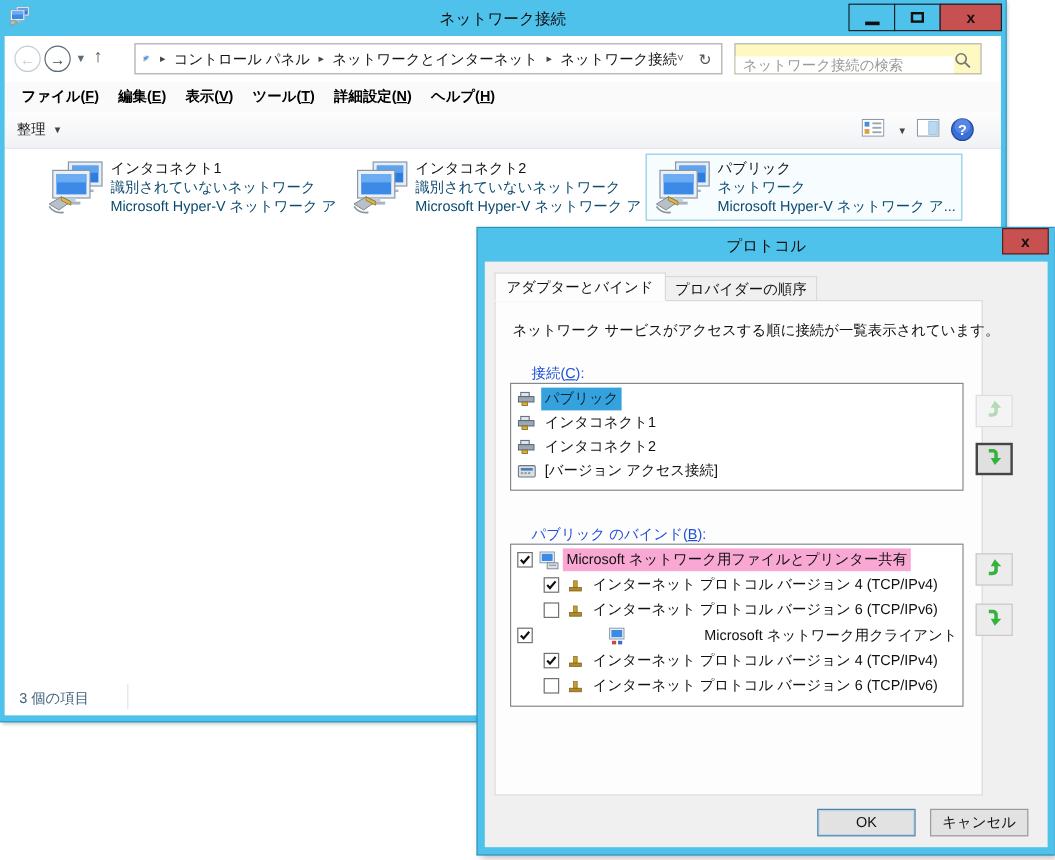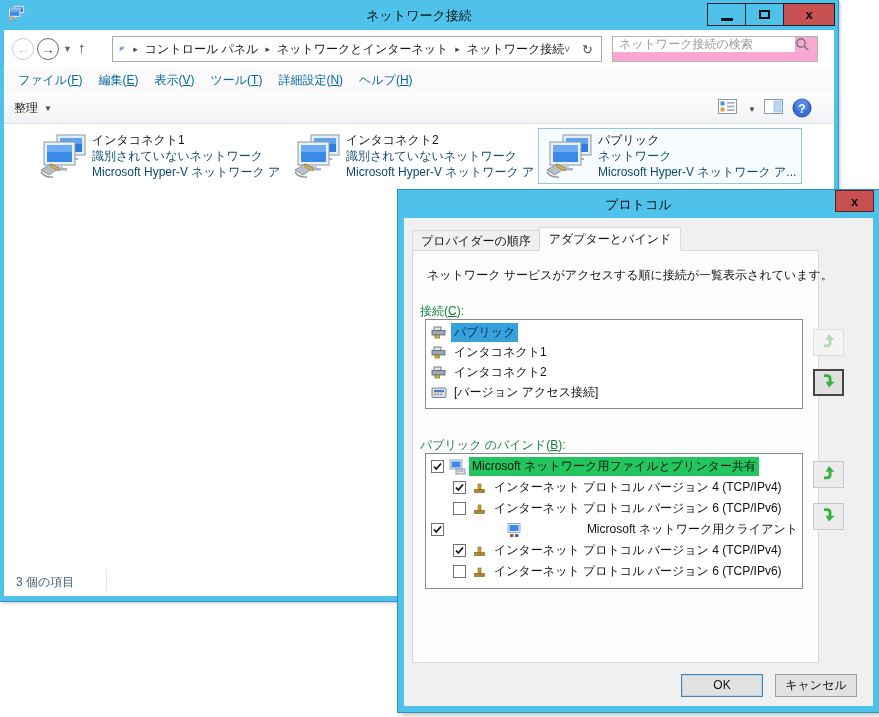"ネットワーク接続の検索" .search-box { align-items: flex-start -> flex-end; background: #f9a8d4 -> #fef9c3; font-family: Liberation Serif, serif -> none }
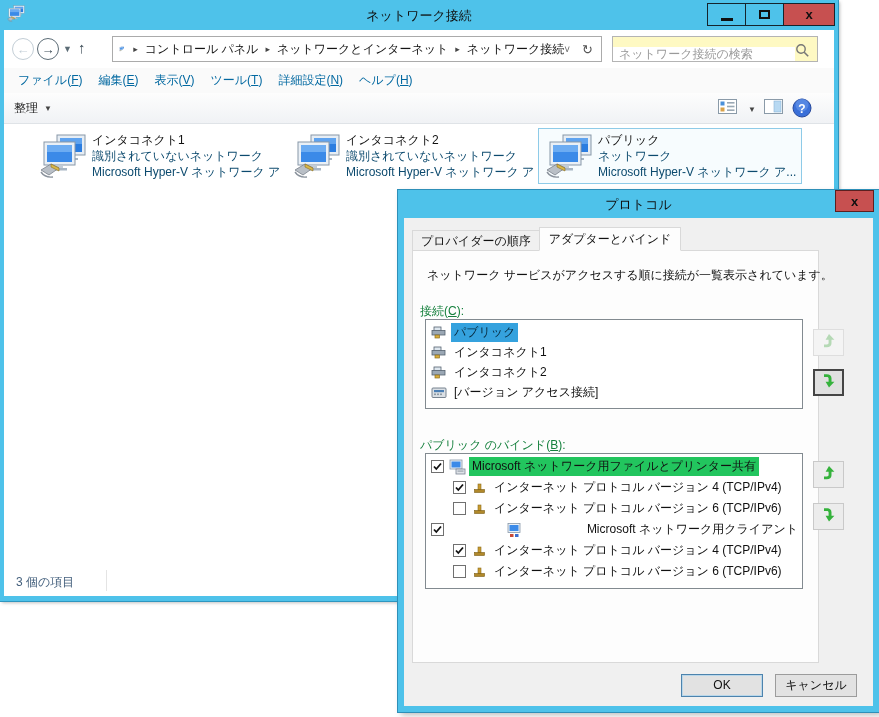"ファイル(F)" .menu-item { color: #0369a1 -> #000000; font-weight: none -> bold }
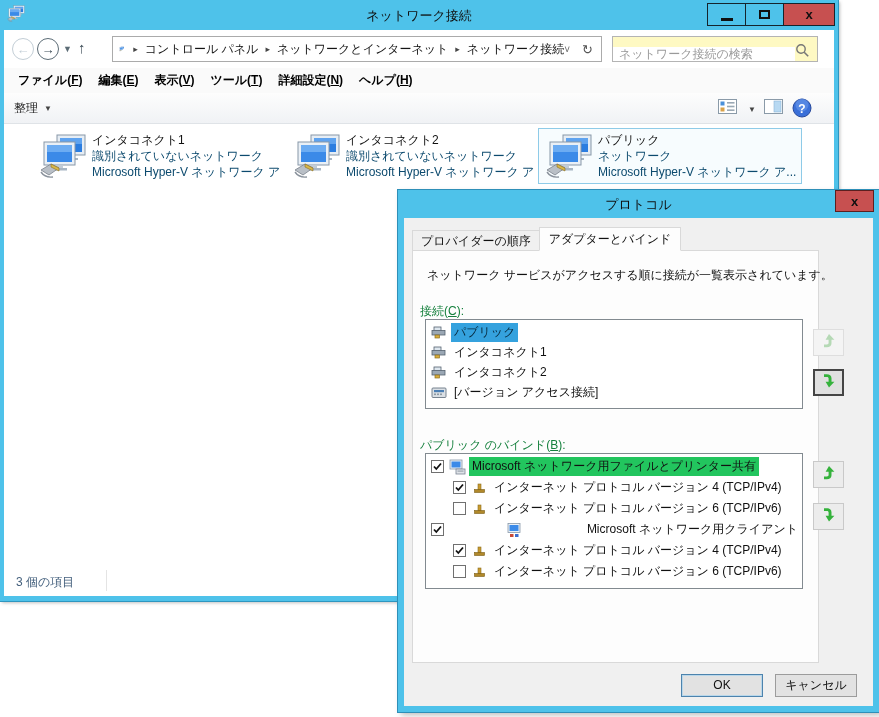"プロバイダーの順序" div.tab { order: before "アダプターとバインド" -> after "アダプターとバインド" }
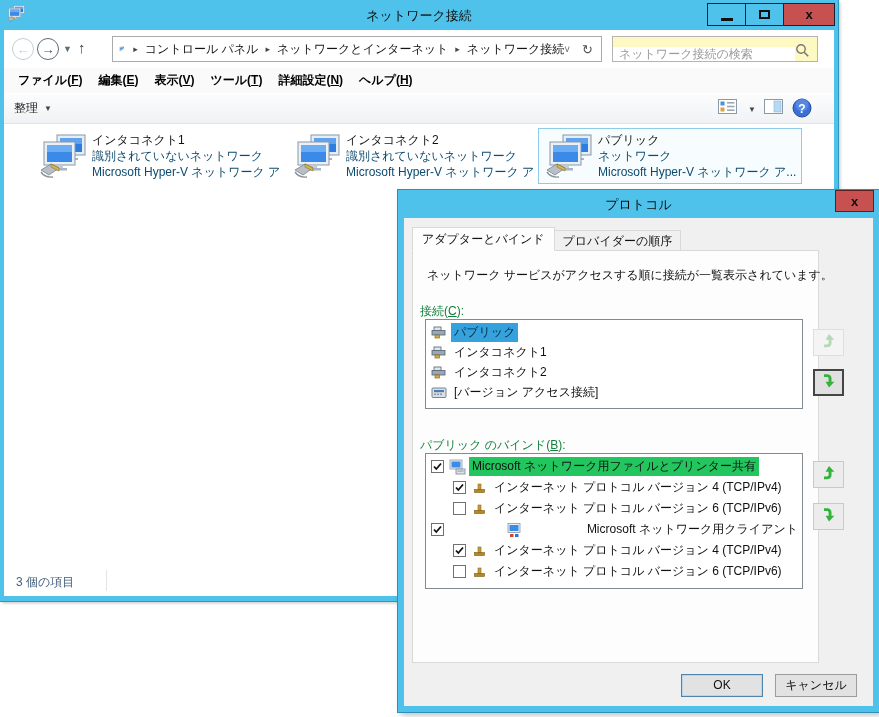"接続(C):" .grp-label { color: #15803d -> #1d4ed8; left: 7px -> 30px }
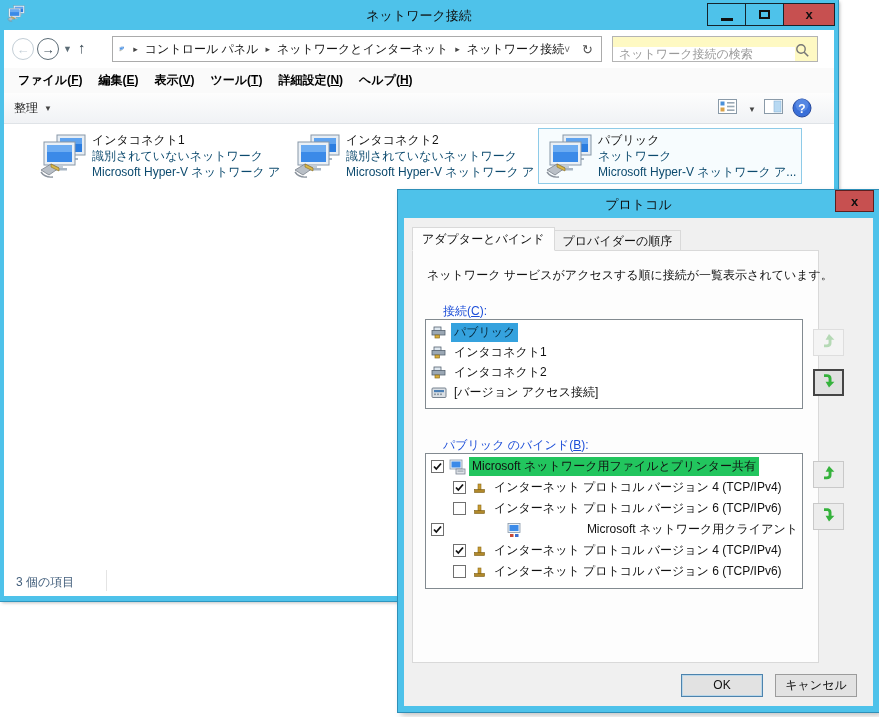"Microsoft ネットワーク用ファイルとプリンター共有" .lrow.hl .lab { background: #22c55e -> #f9a8d4 }
